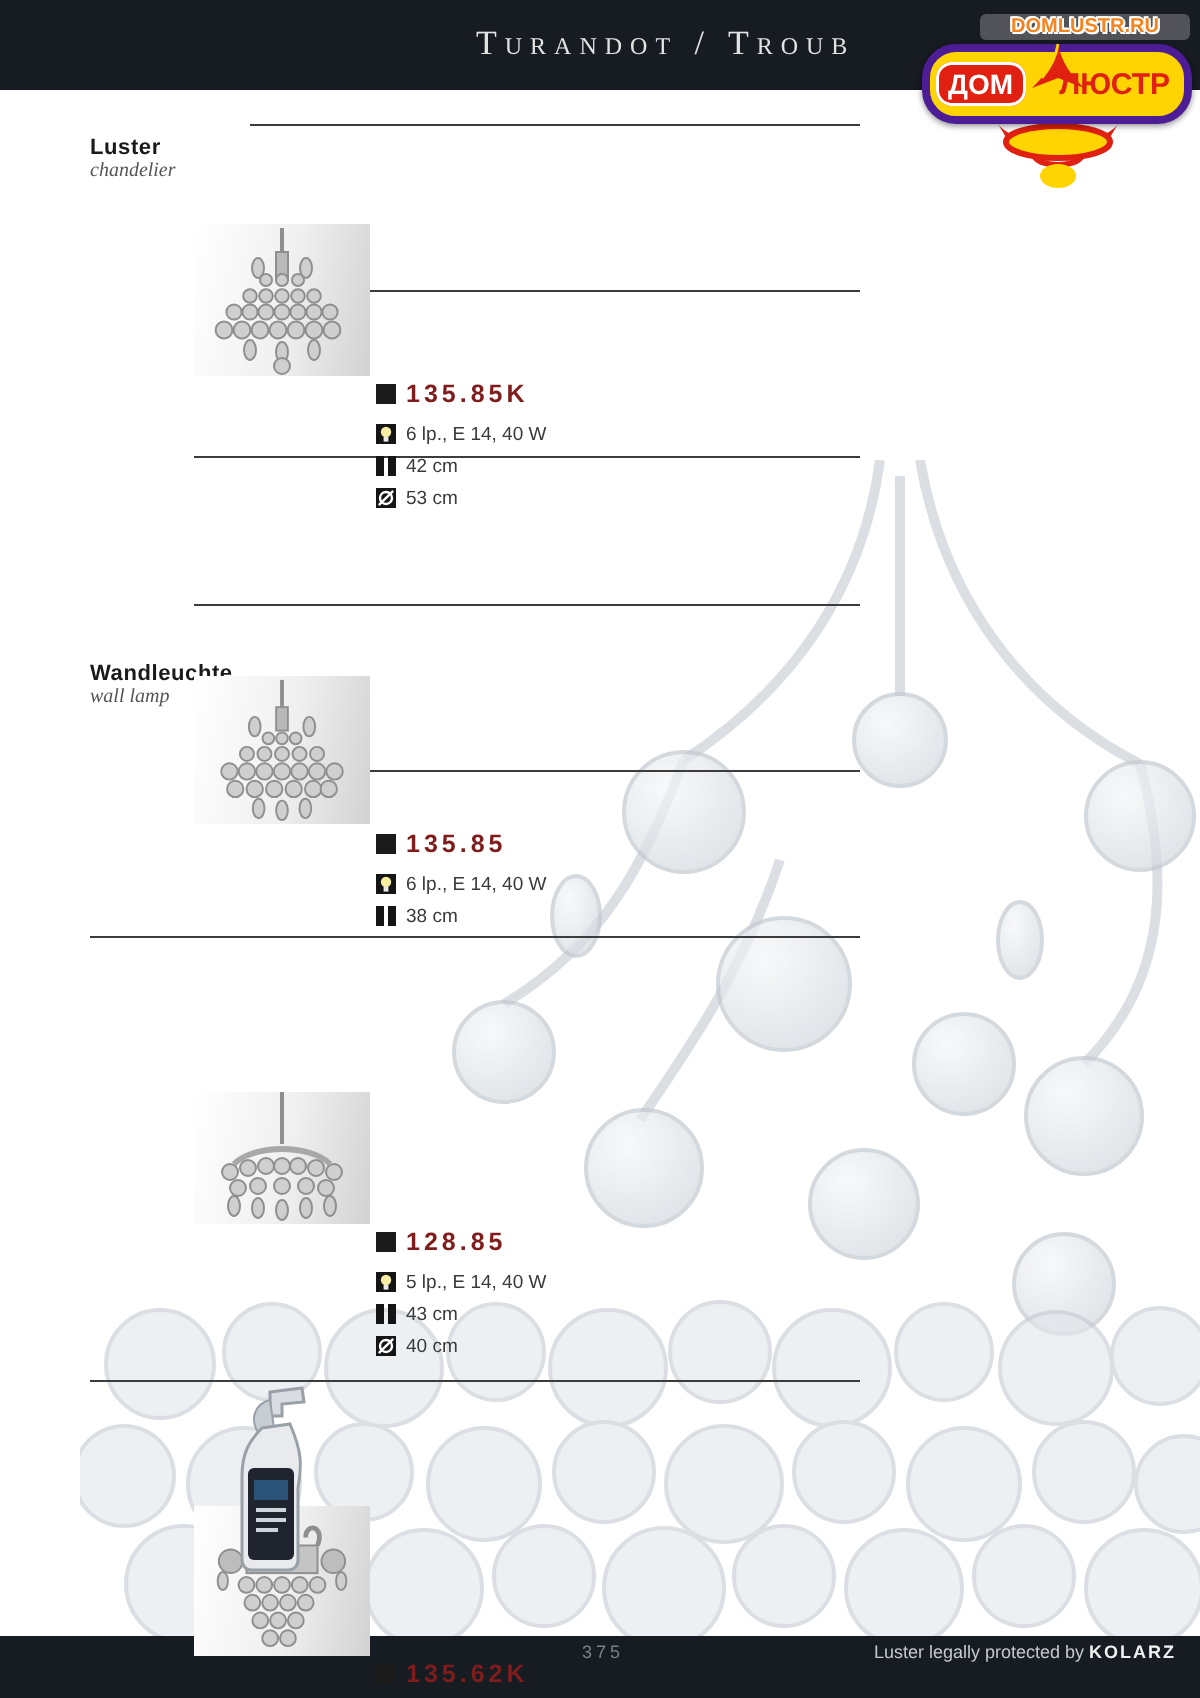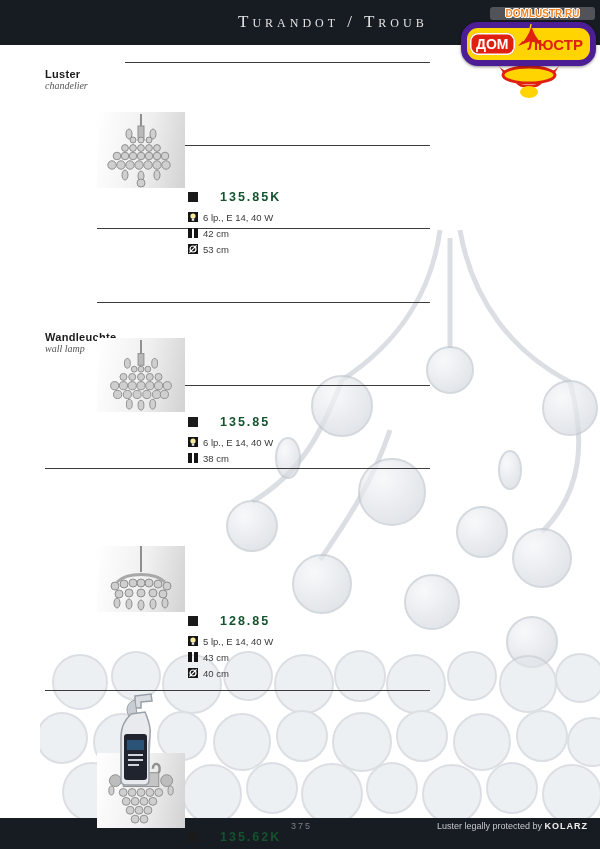"ДОМ" .logo-pill { border: 6px solid #4c1d95 -> 4px solid #4c1d95 }
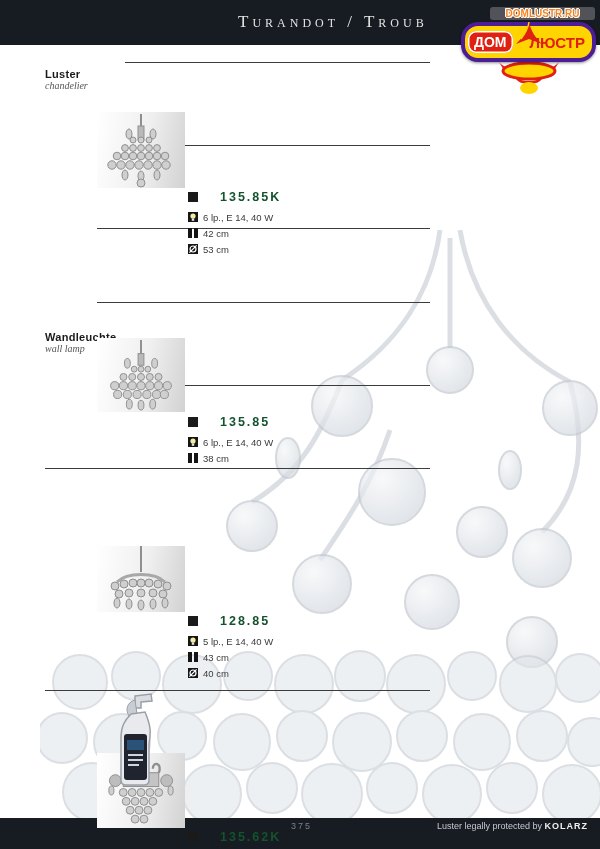"135.85K" .code { color: #14532d -> #7f1d1d; gap: 22px -> 5px }
